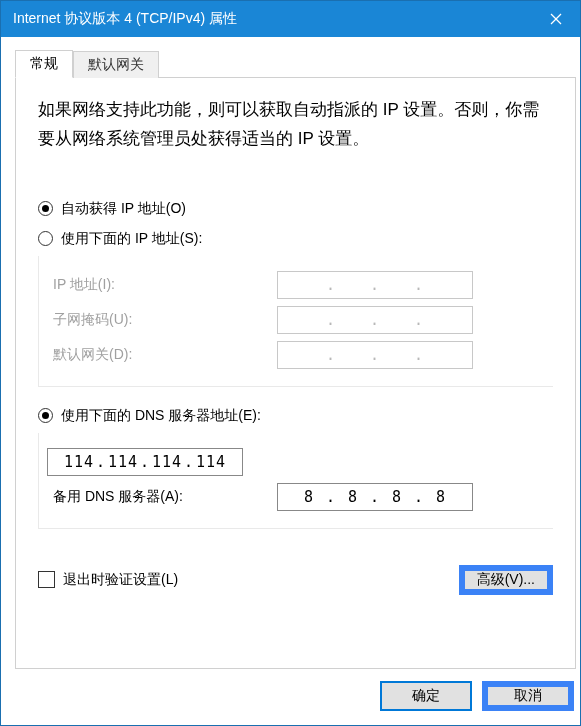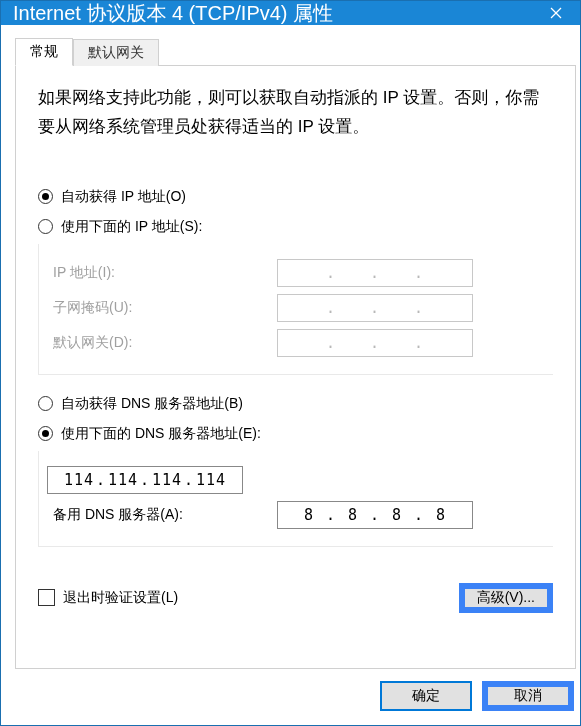"Internet 协议版本 4 (TCP/IPv4) 属性" .titlebar { font-size: 20px -> 14px; height: 24px -> 36px }
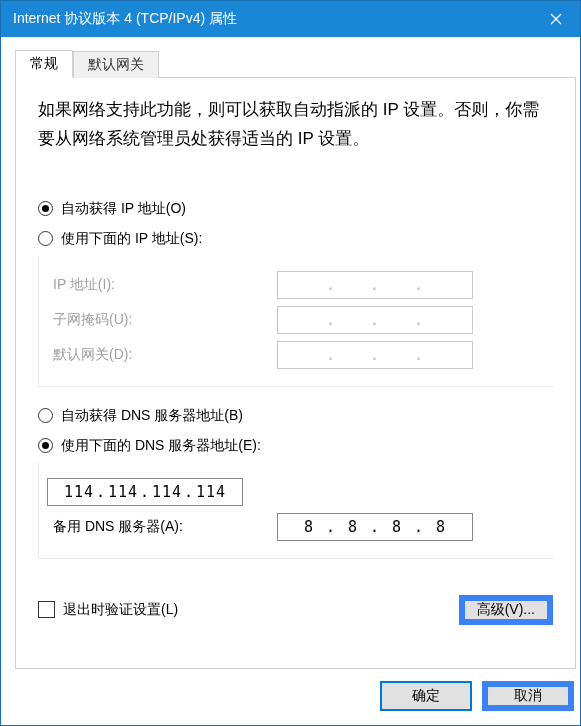"自动获得 DNS 服务器地址(B)" div.radio-row { html: <div> <span></span> <span>自动获得 DNS 服务器地址(B)</span> </div> -> none }
